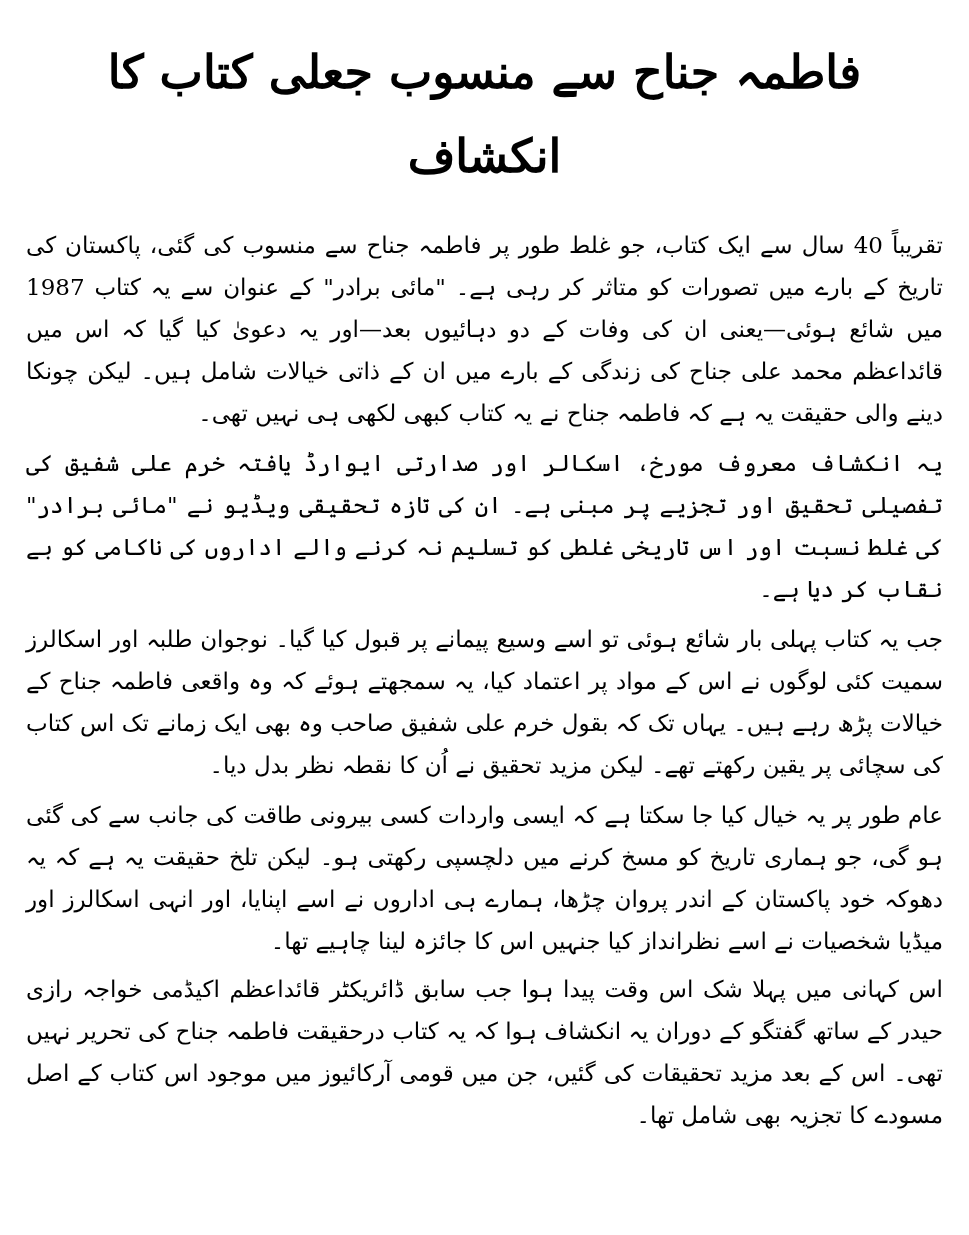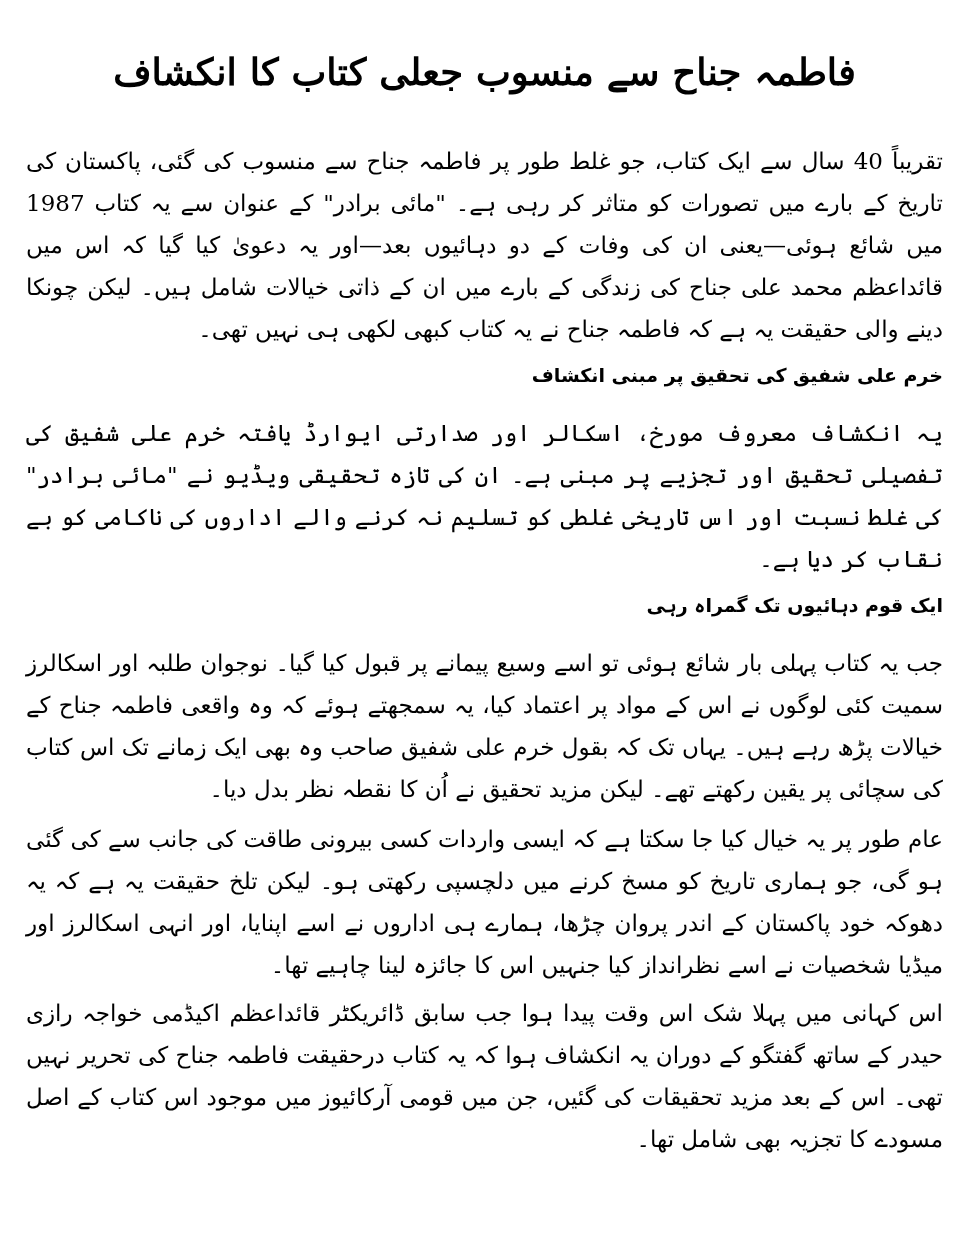"فاطمہ جناح سے منسوب جعلی" .title { font-size: 37px -> 46px }
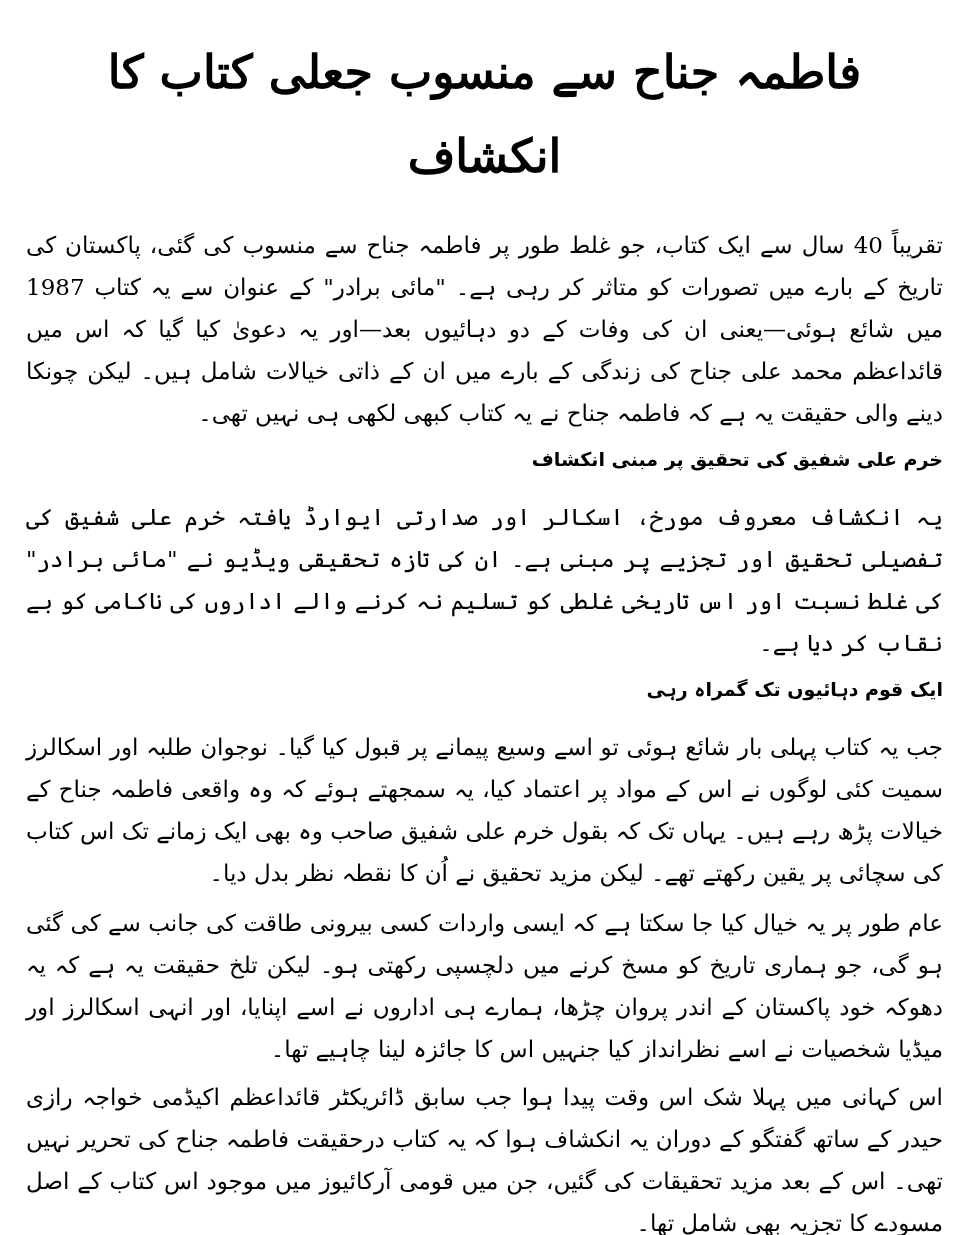"خرم علی شفیق کی تحقیق" h2.heading { html: <h2>خرم علی شفیق کی تحقیق پر مبنی انکشاف</h2> -> none }
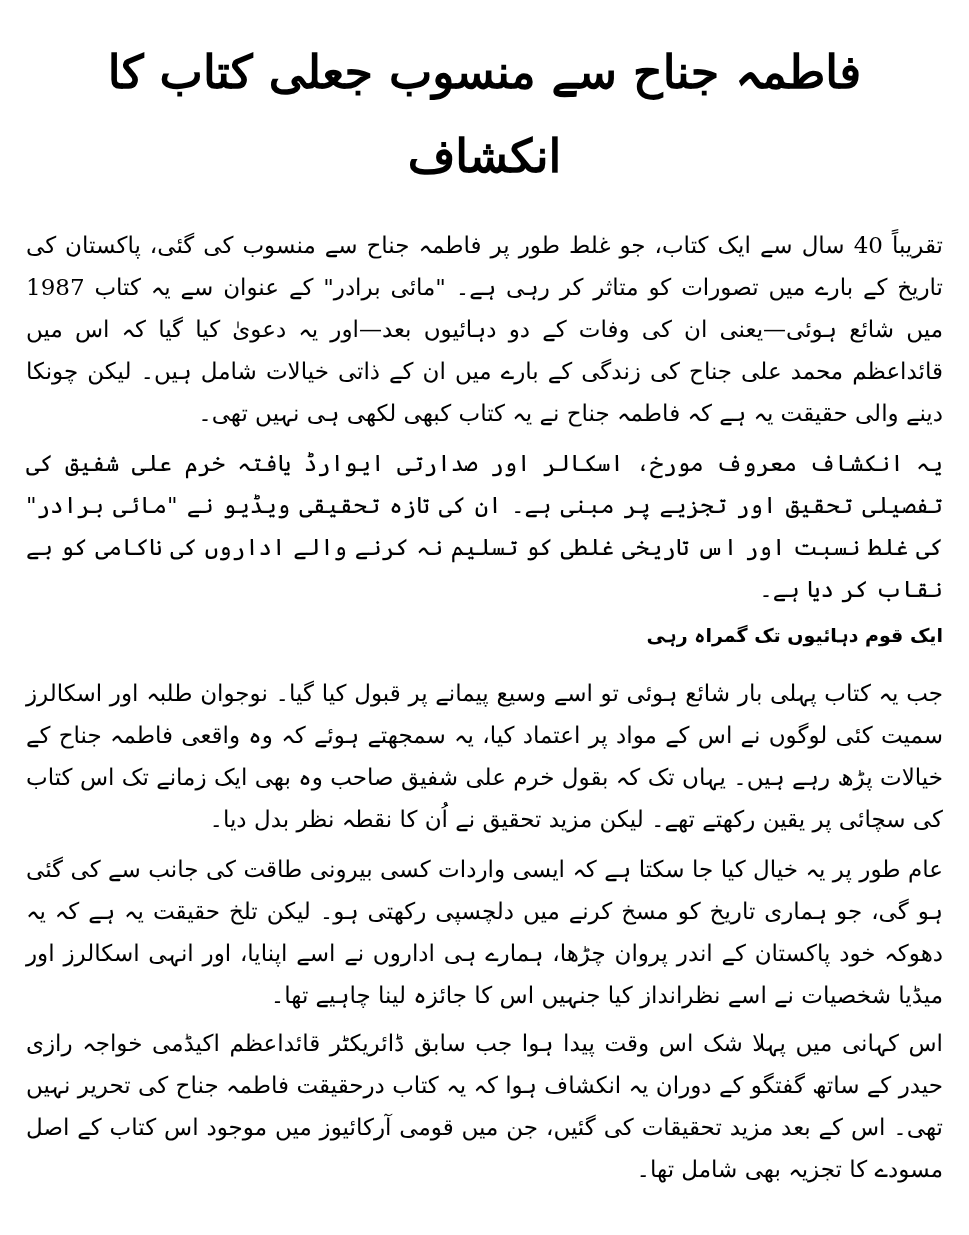"ایک قوم دہائیوں تک گمراہ" h2.heading { html: <h2>ایک قوم دہائیوں تک گمراہ رہی</h2> -> none }
